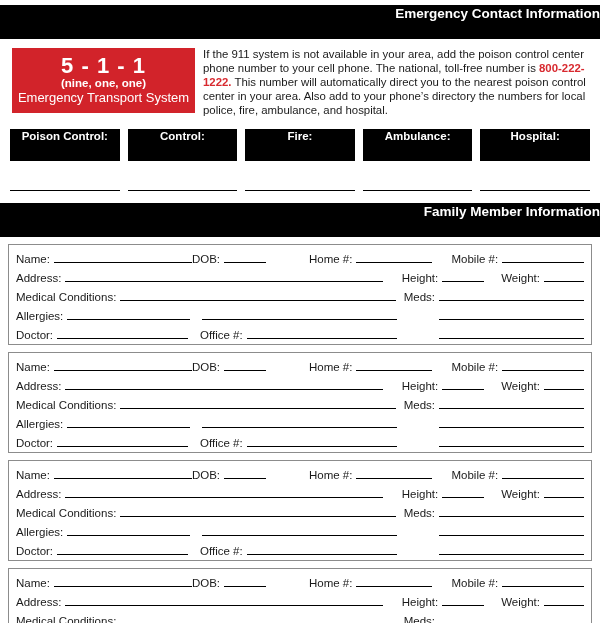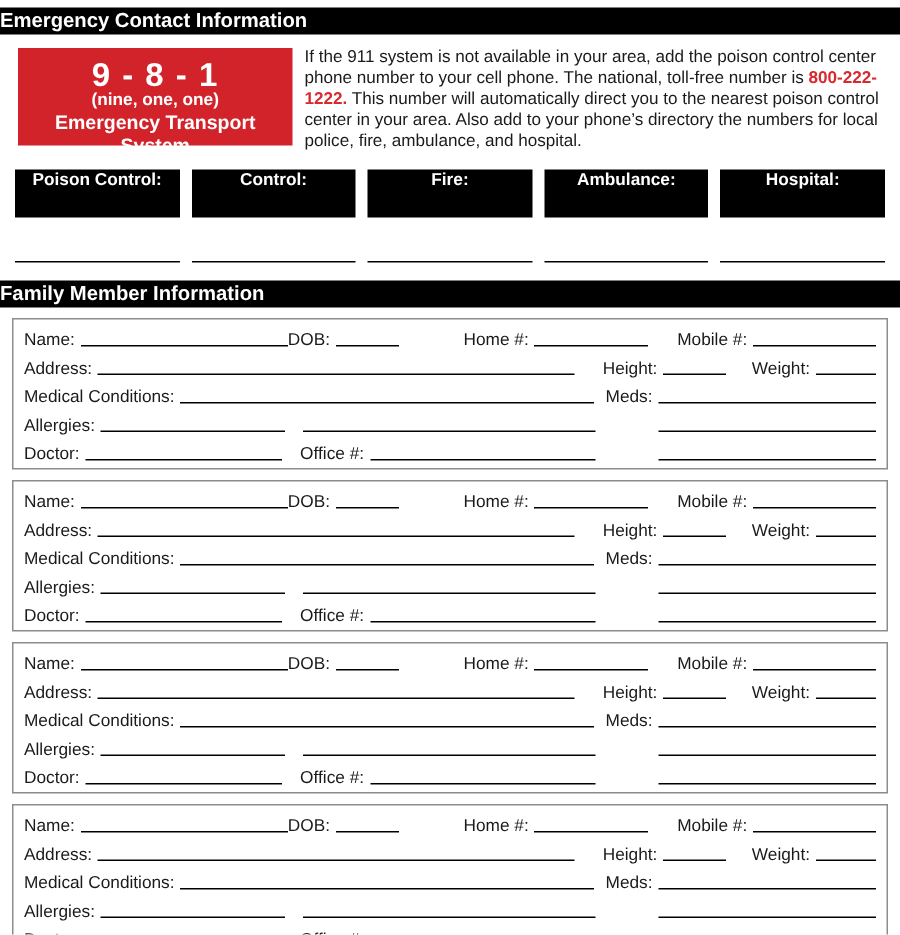"Emergency Contact Information" .bar { height: 18px -> 34px; text-align: left -> right }
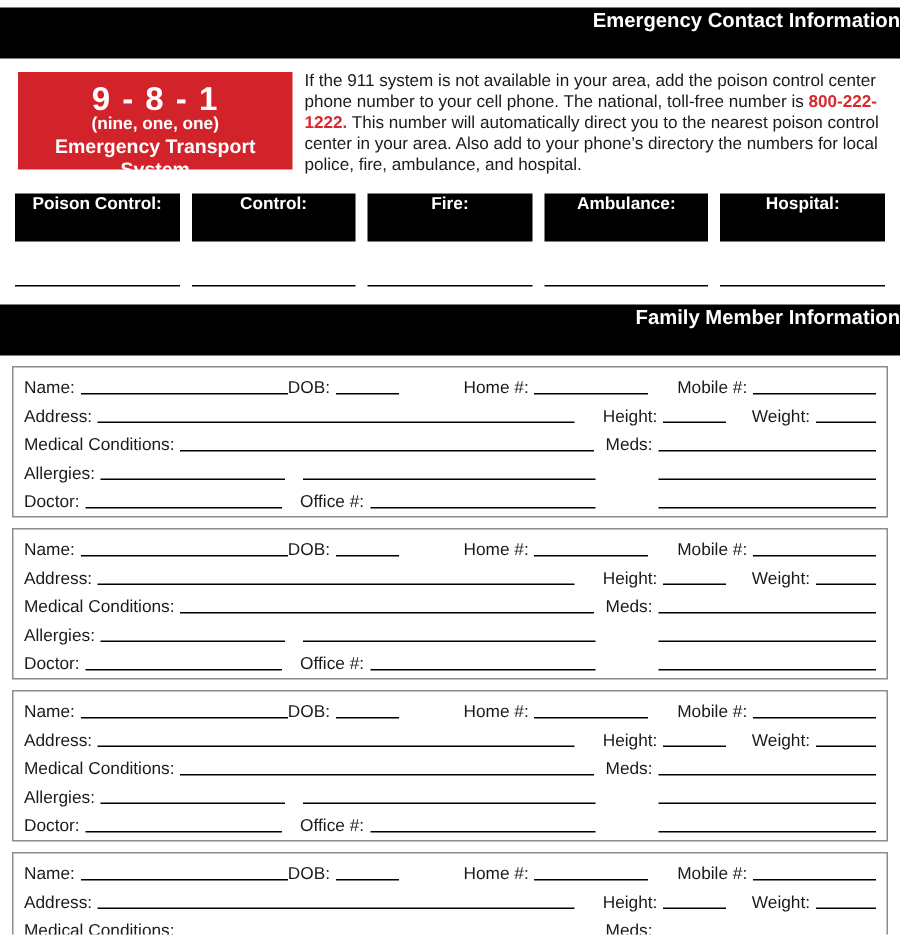"9 - 8 - 1" div.red-number { text: 9 - 8 -> 5 - 1 }
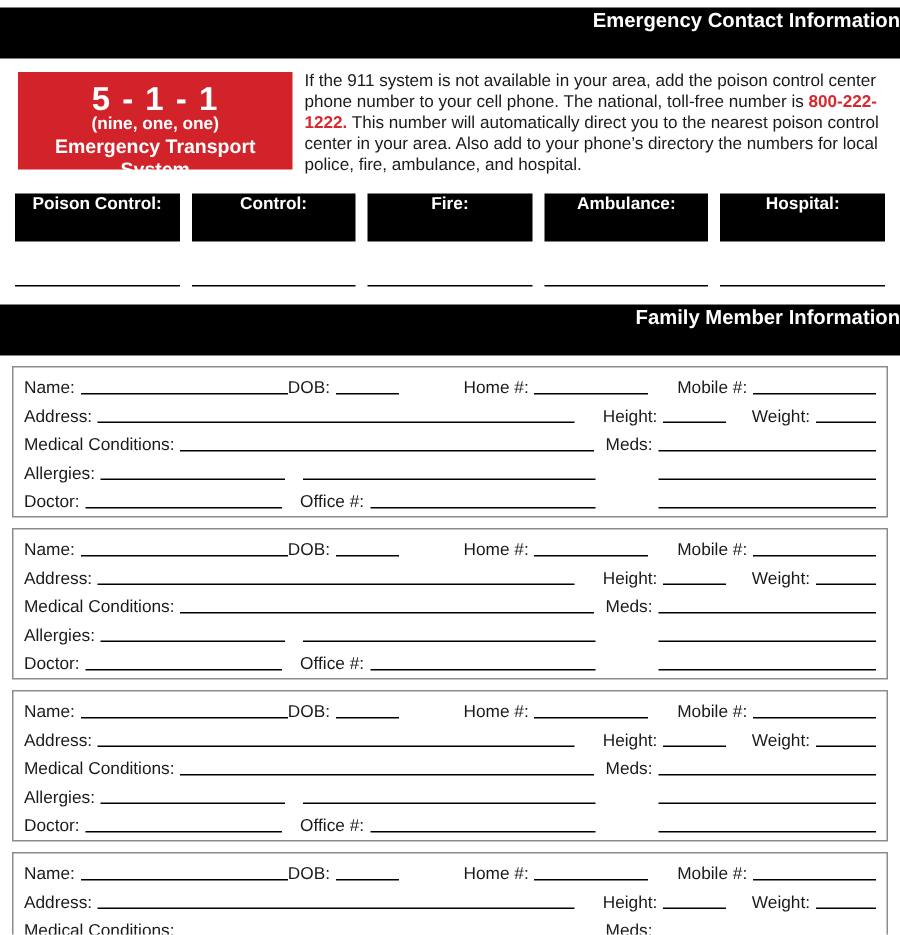"Emergency Transport System" .red-system { font-weight: bold -> normal }
